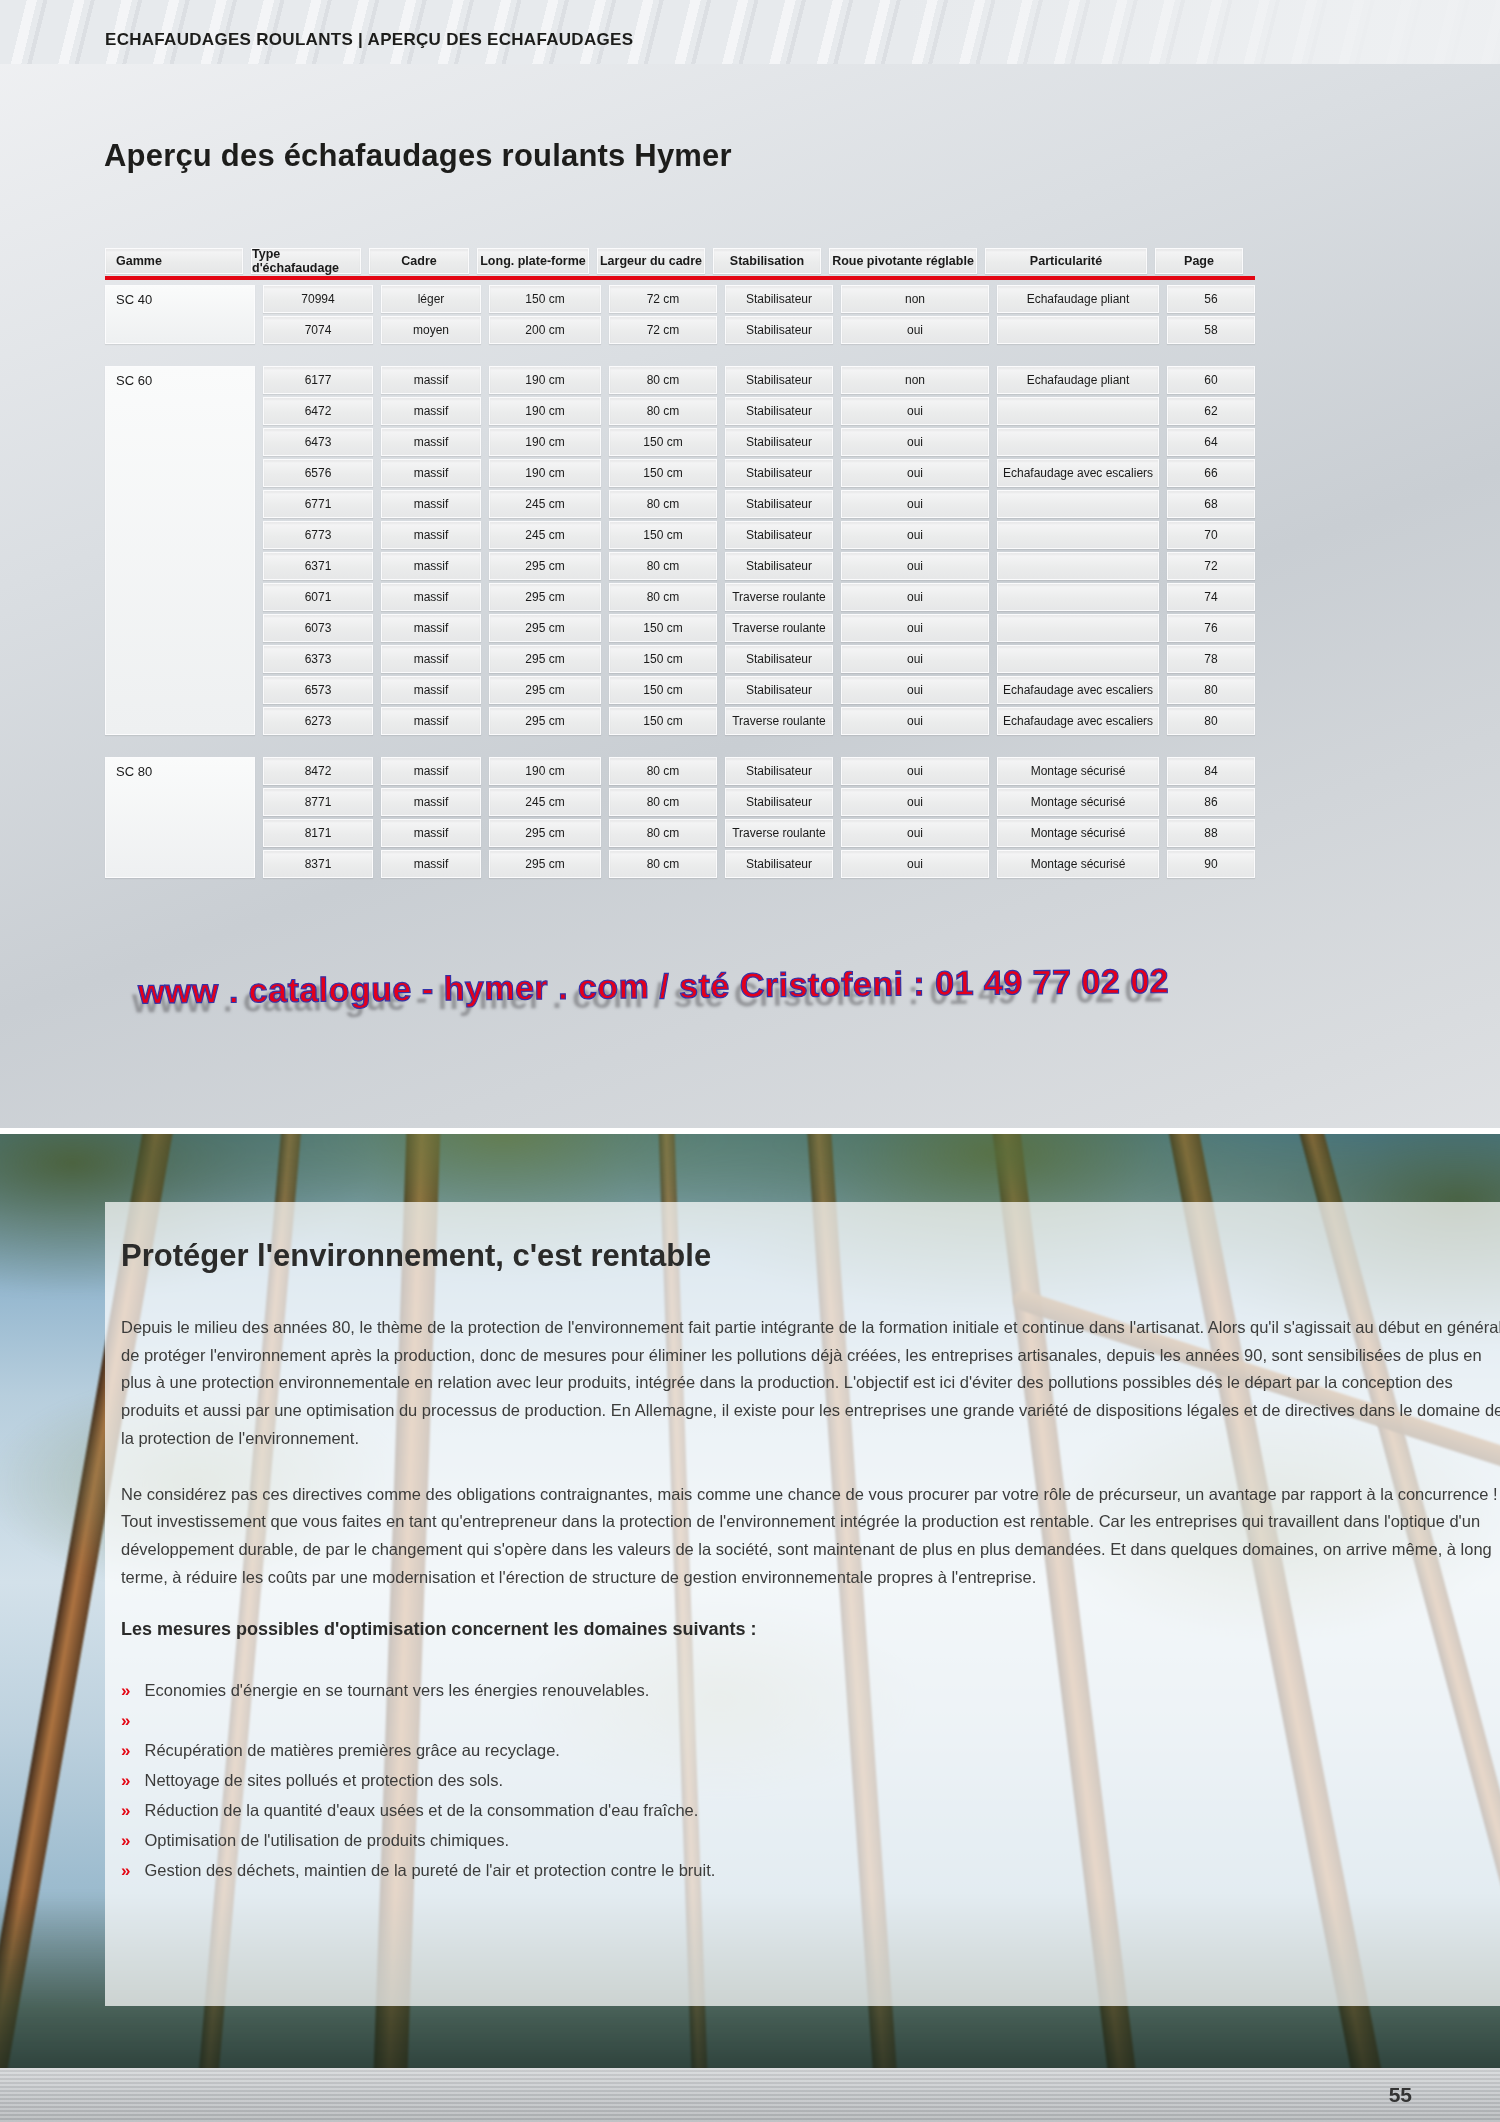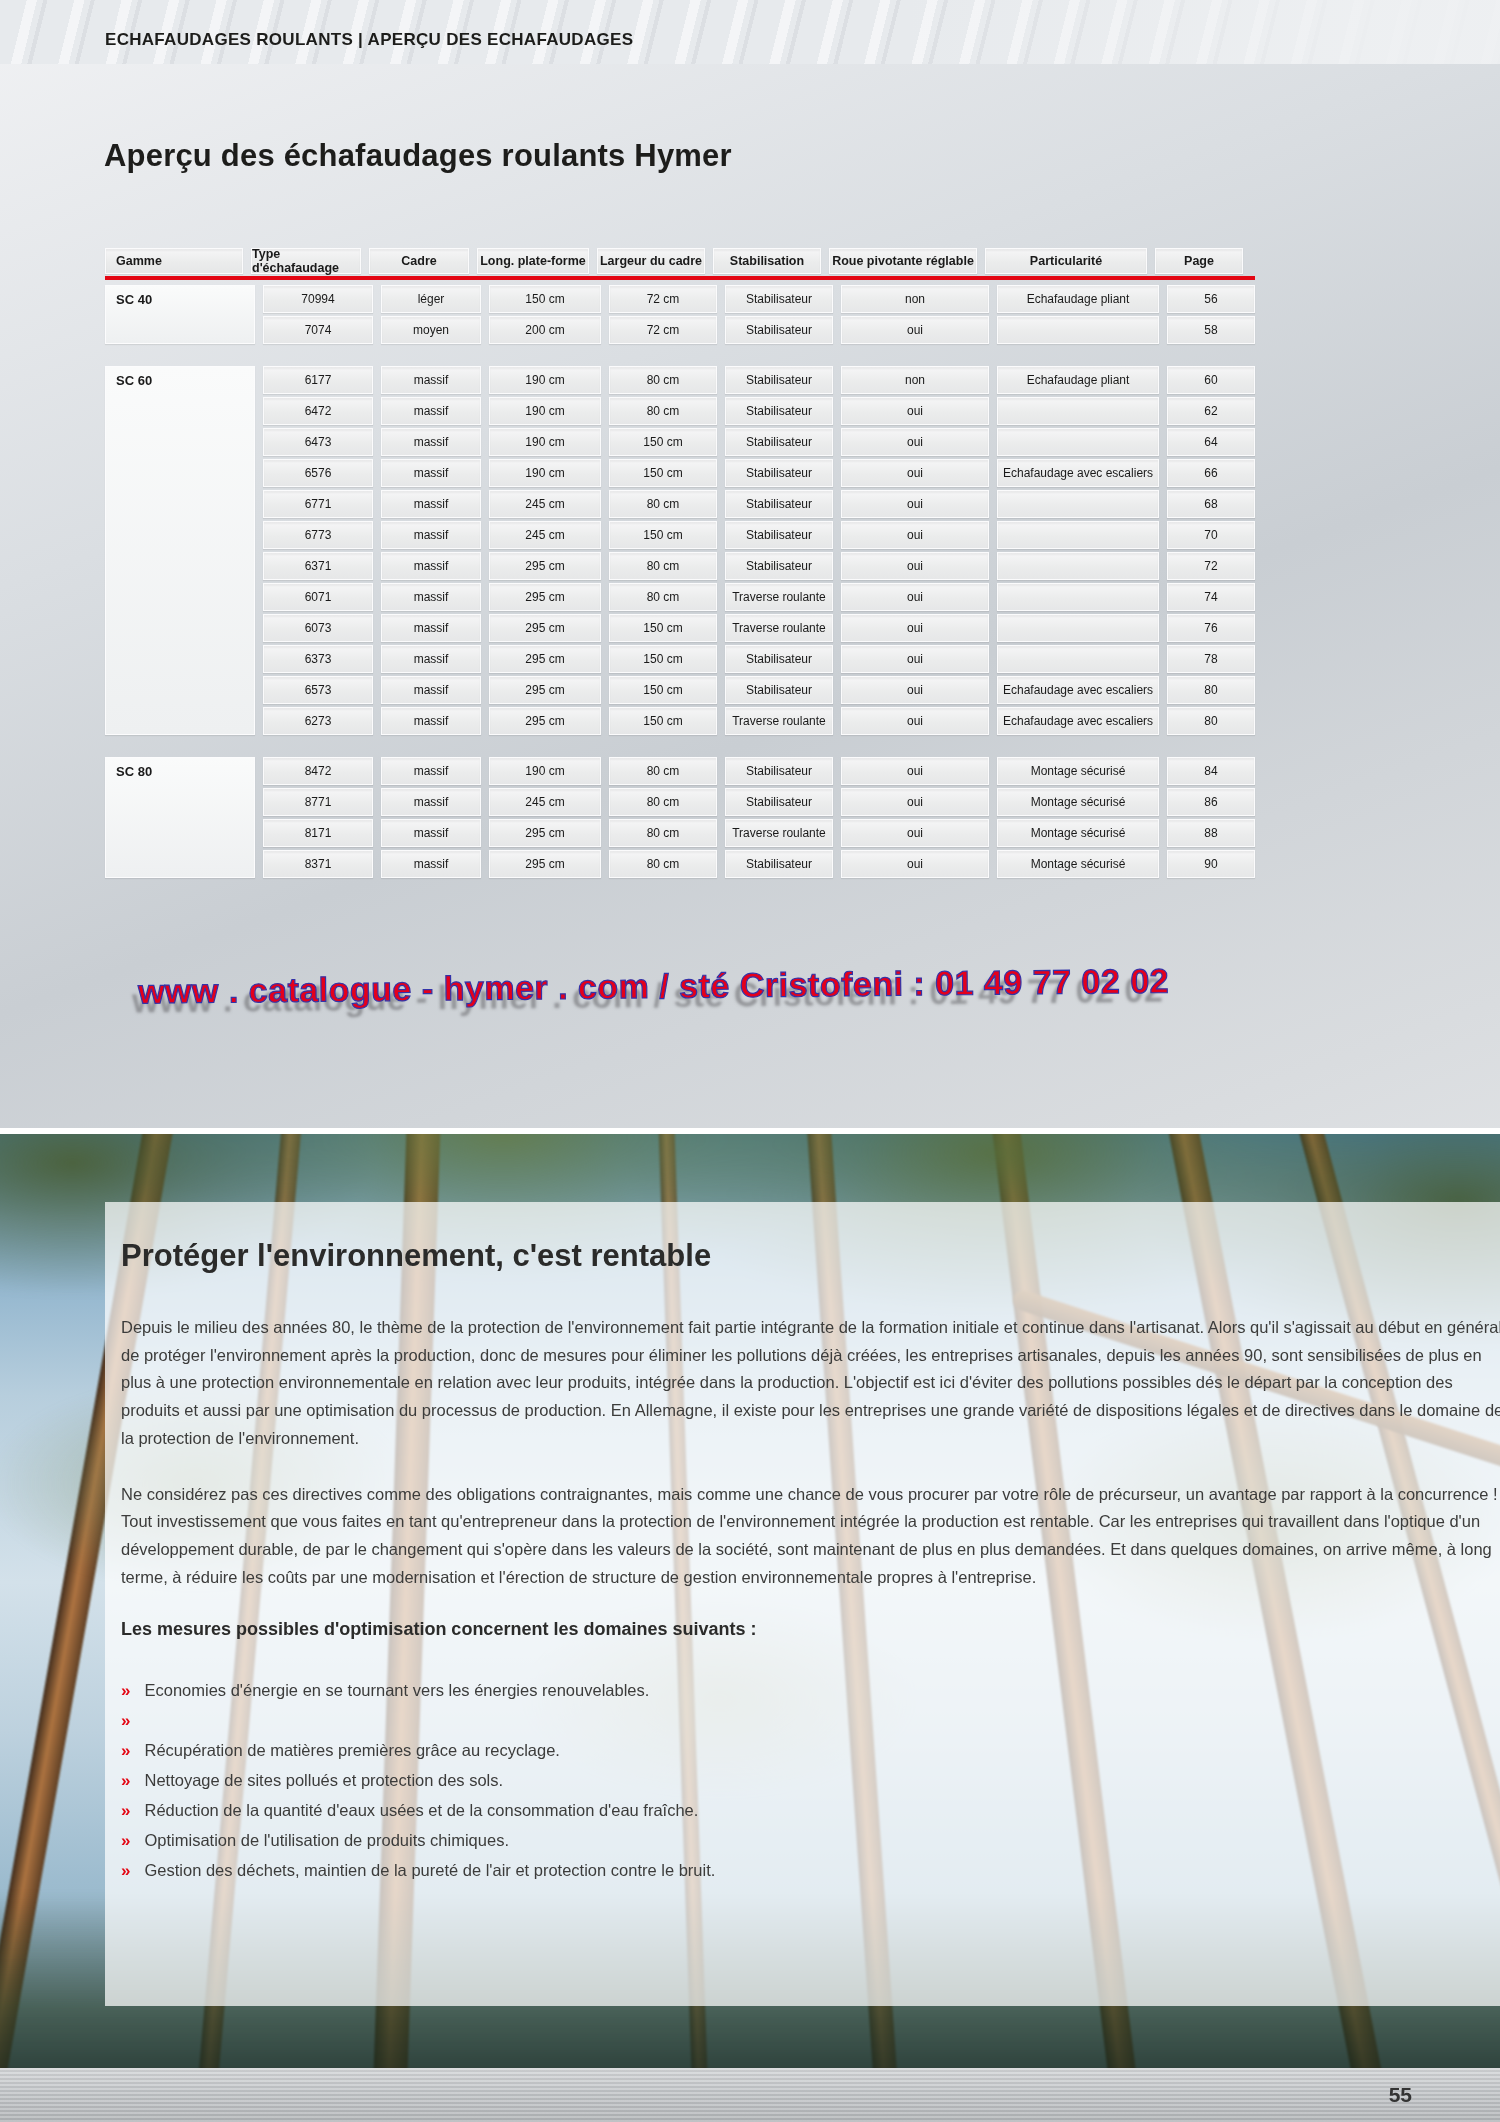"SC 40" .gamme-cell { font-weight: bold -> normal }
